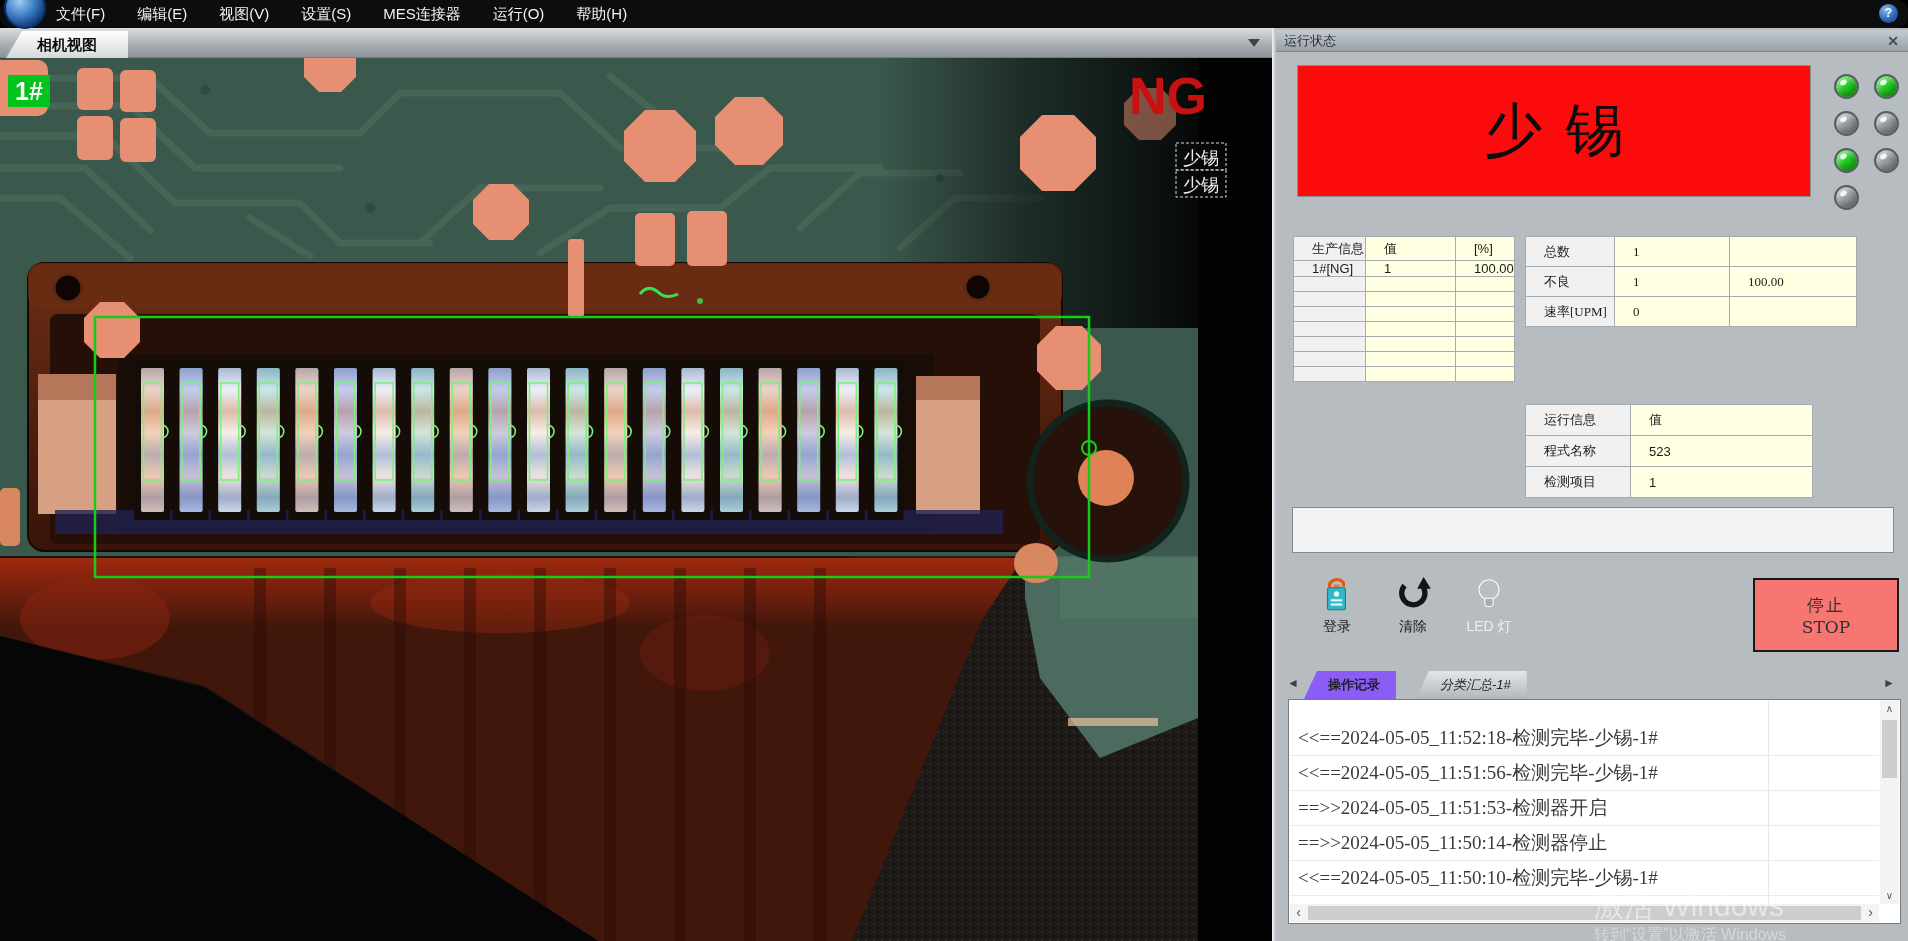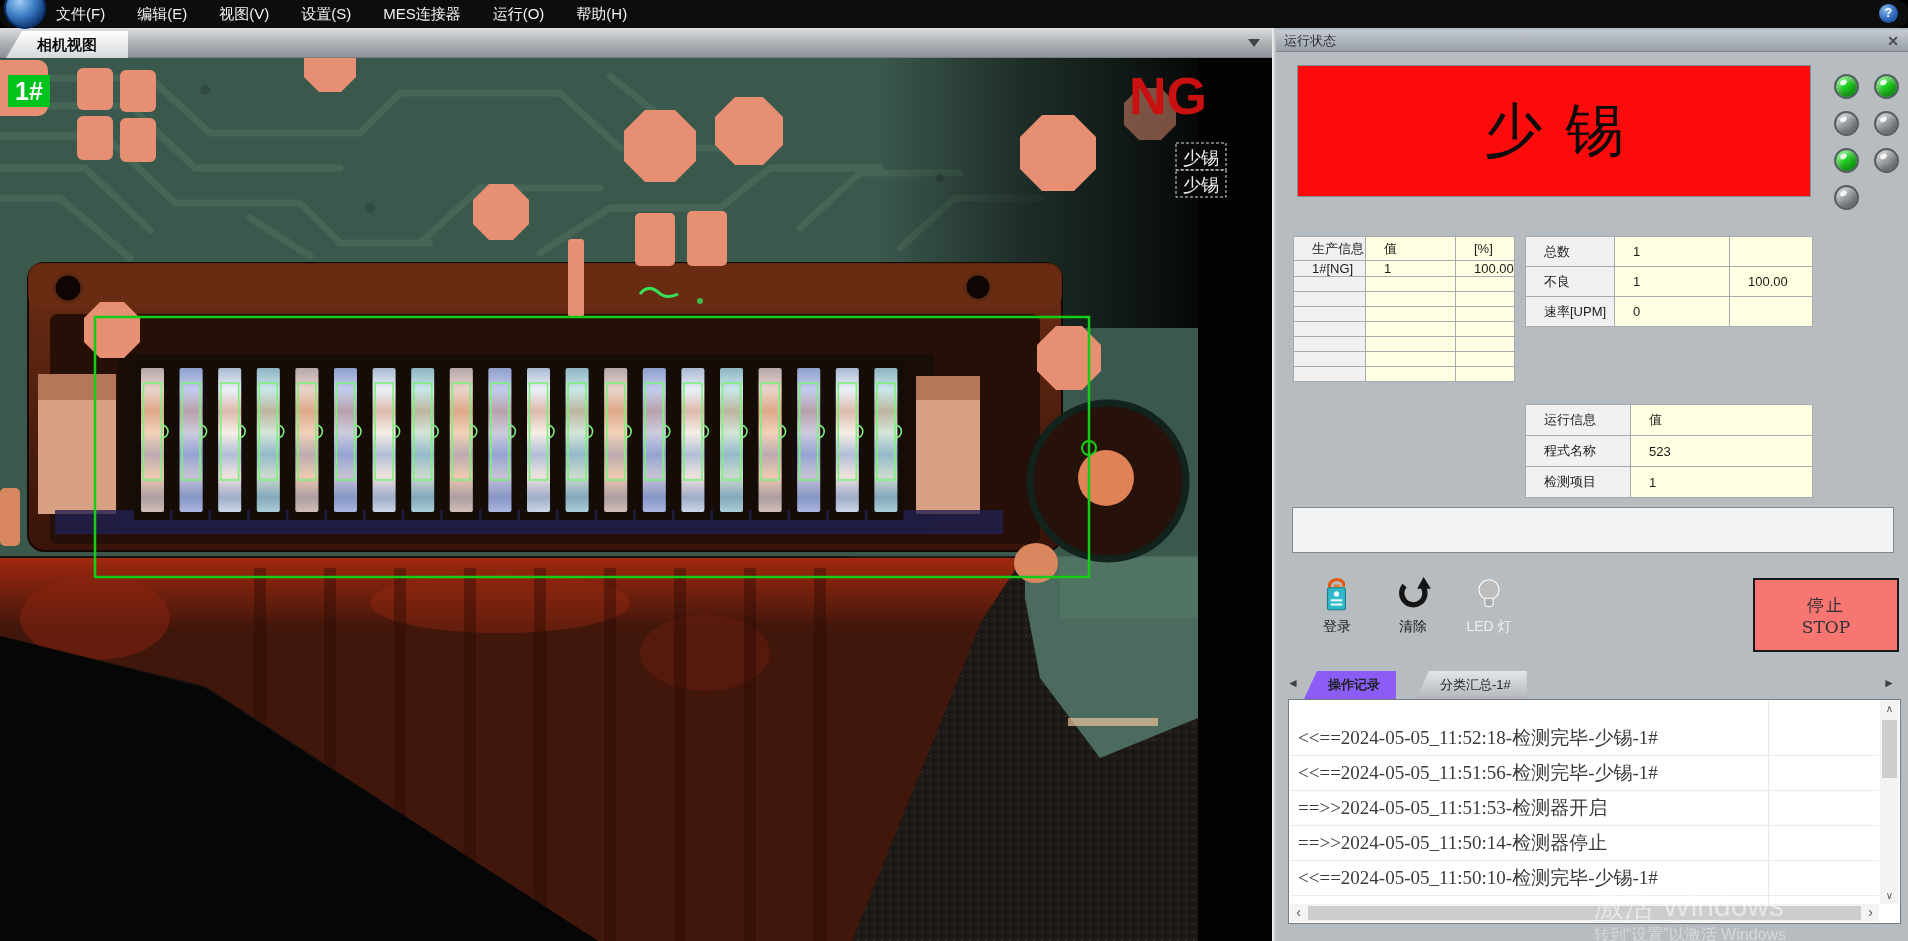"总数" .stats { font-family: none -> Liberation Serif, serif; width: 288px -> 332px }
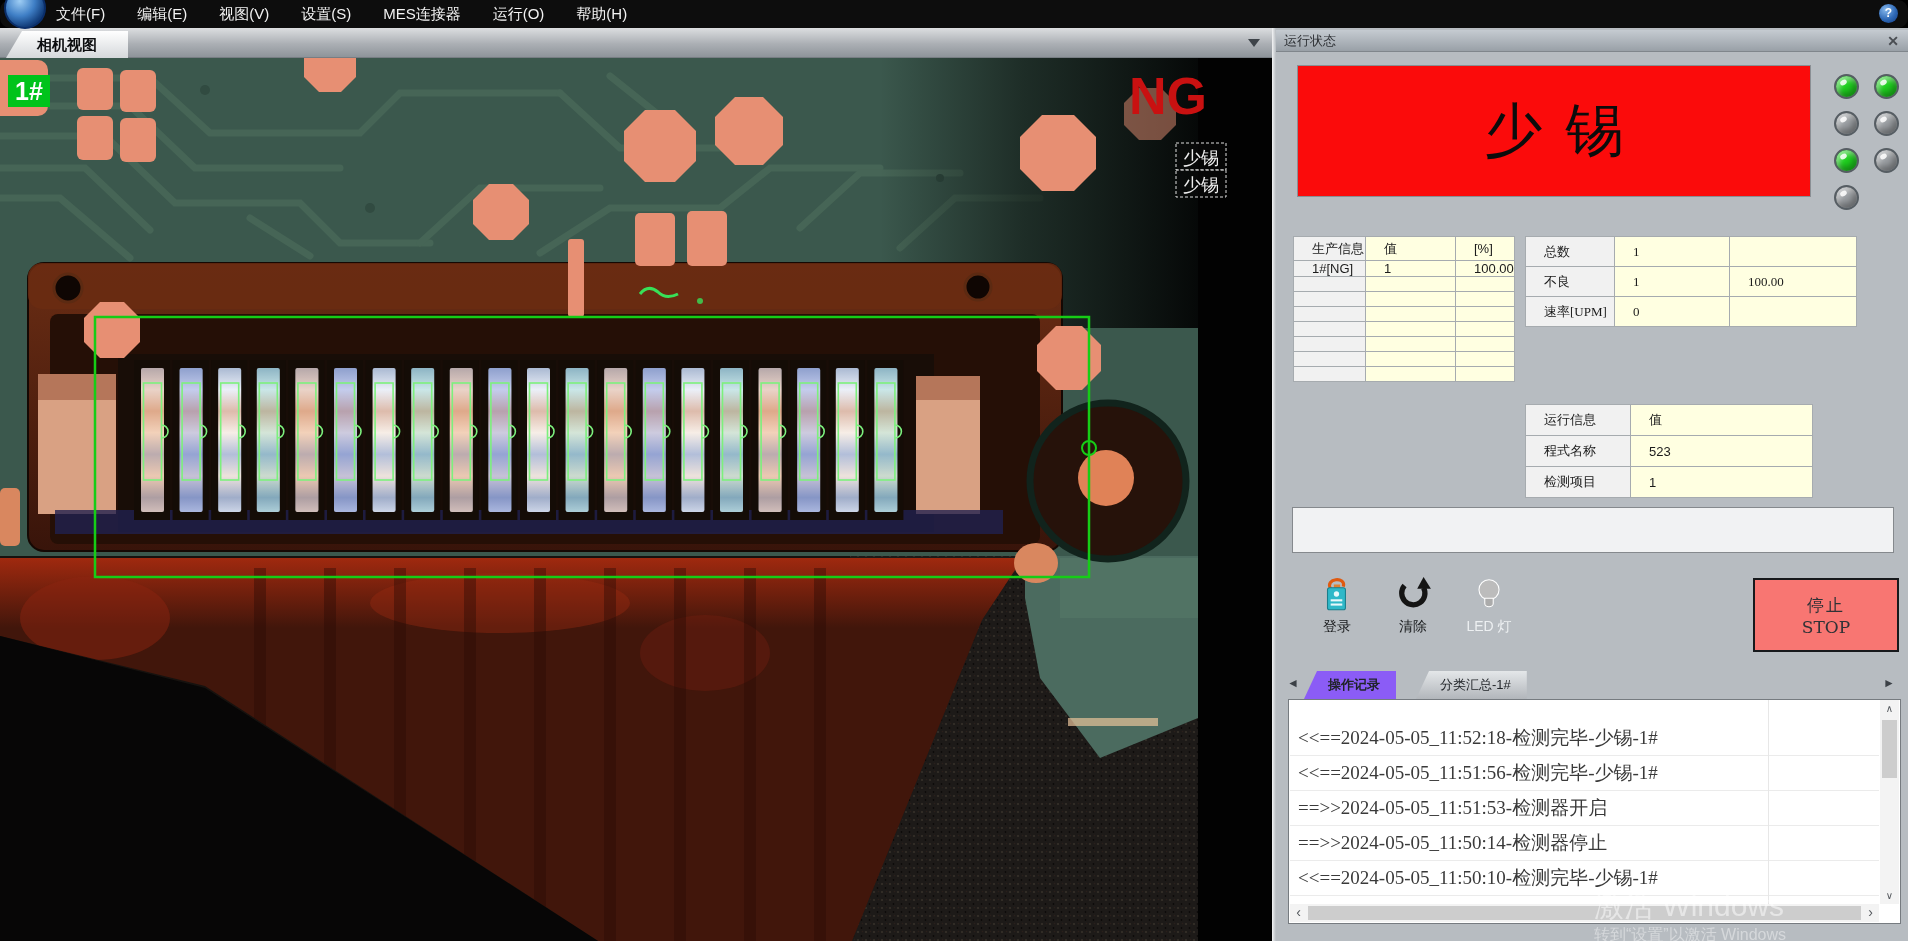"分类汇总-1#" .ltab.t2 { font-style: none -> italic }
